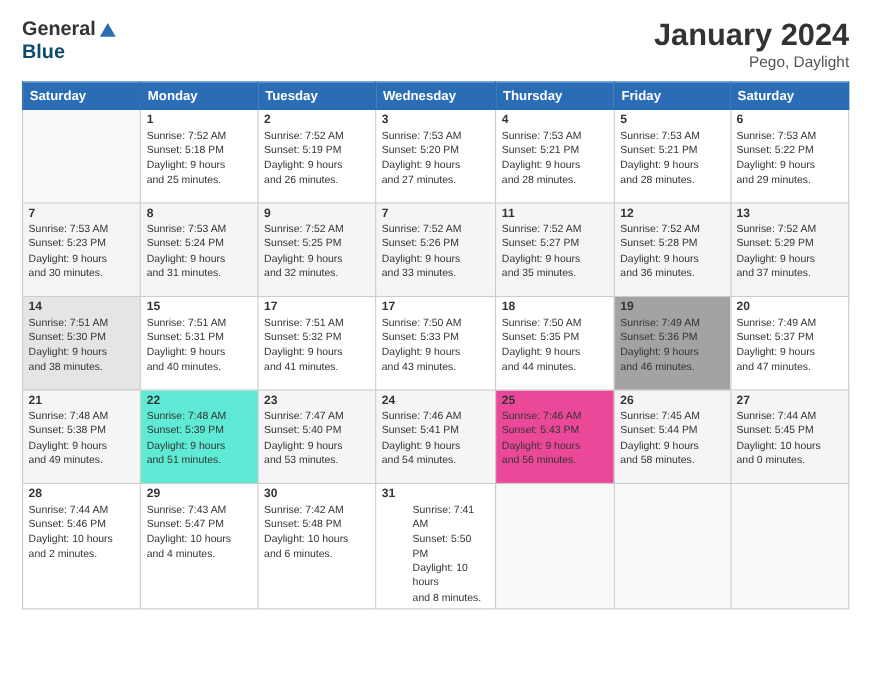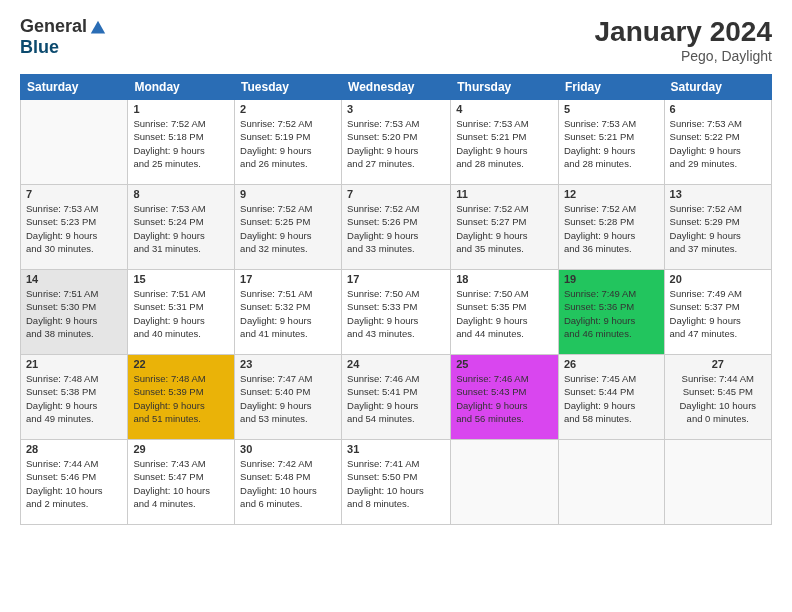"19" td { background: #22c55e -> #a3a3a3 }
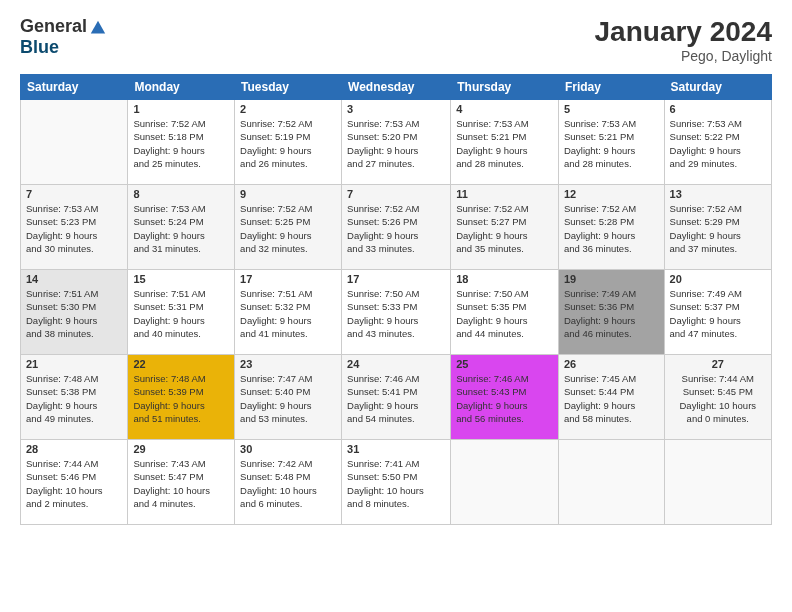"22" td { background: #eab308 -> #5eead4 }
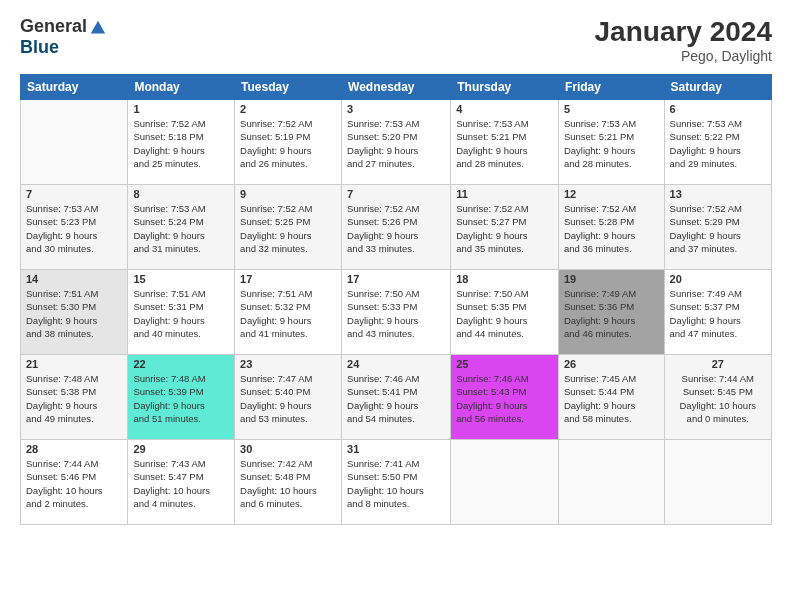"25" td { background: #d946ef -> #ec4899 }
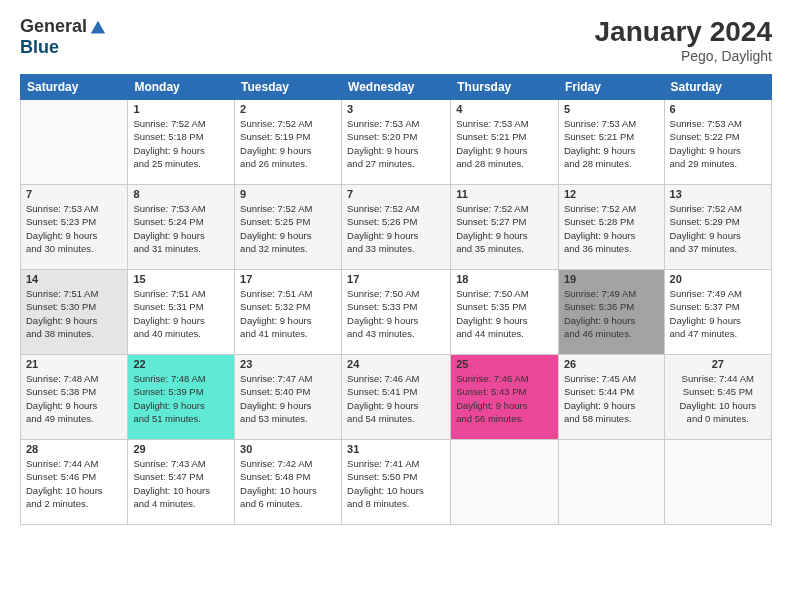"27" td { text-align: center -> none }
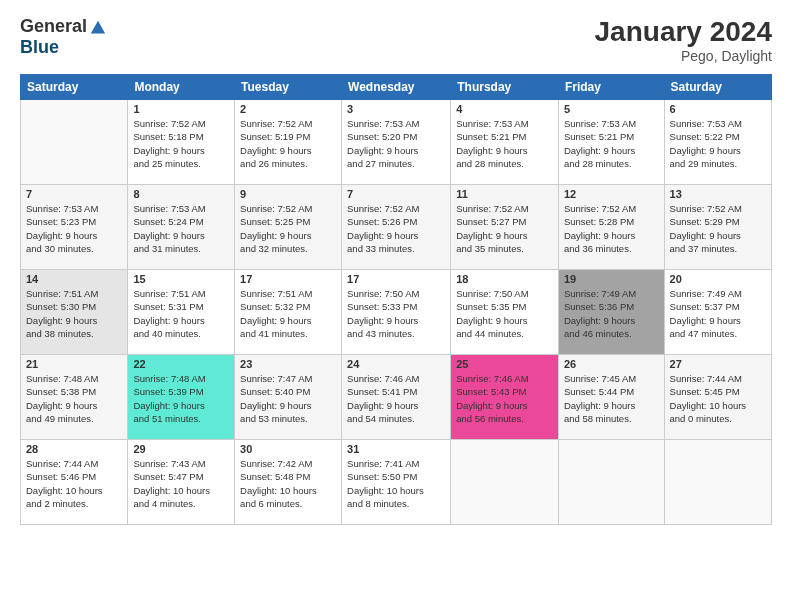"Sunrise: 7:41 AM" div.day-info { margin-left: none -> 28px }
